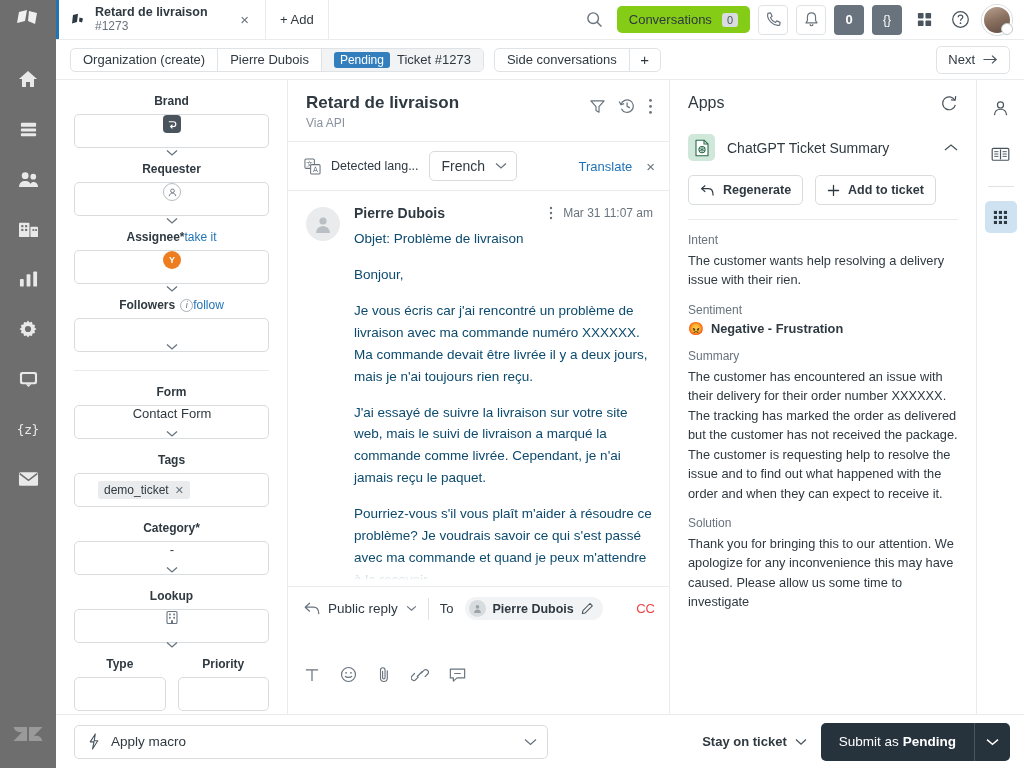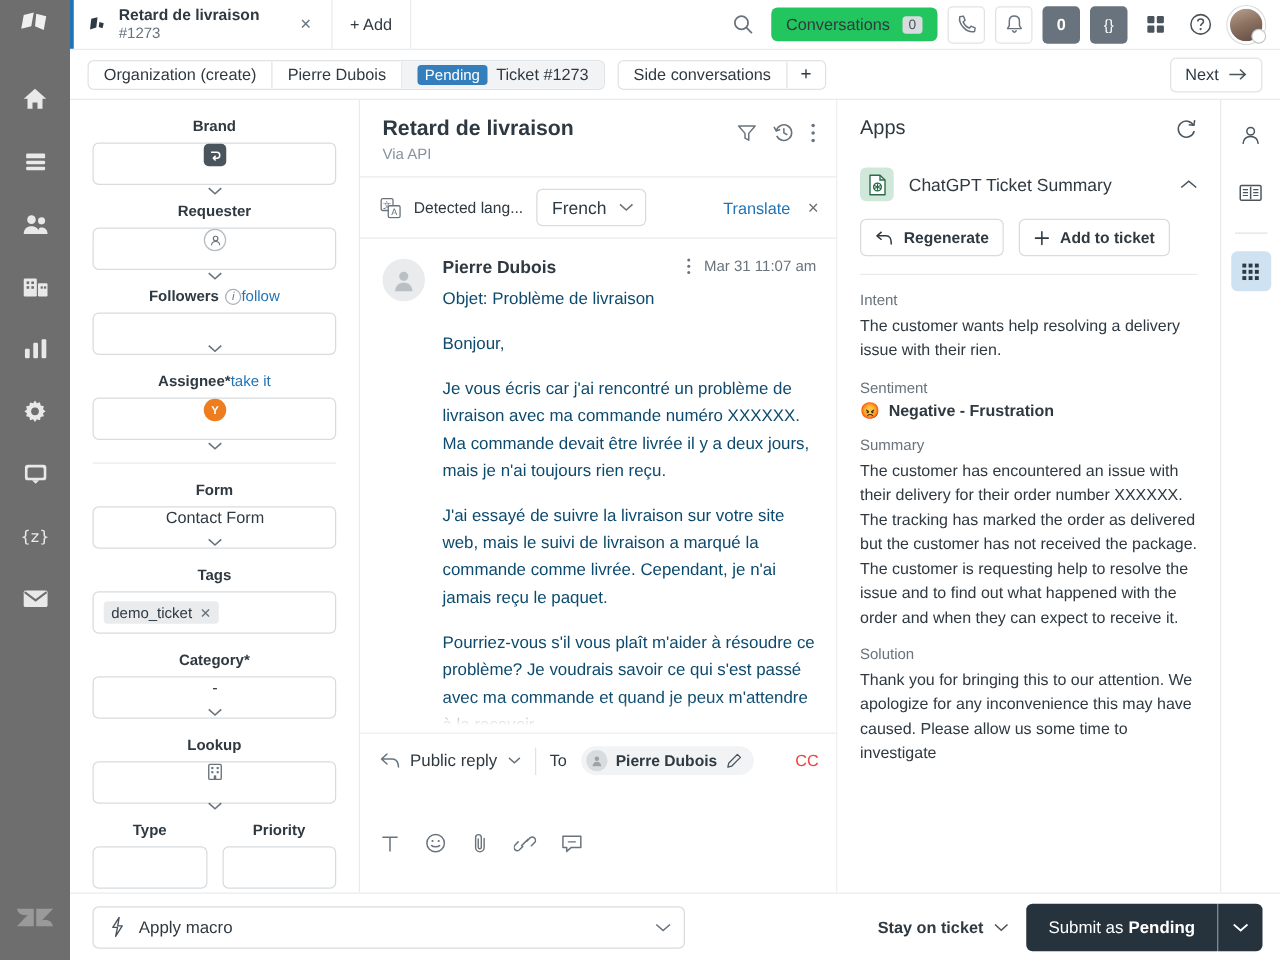"Conversations" .conv-pill { background: #22c55e -> #84cc16 }
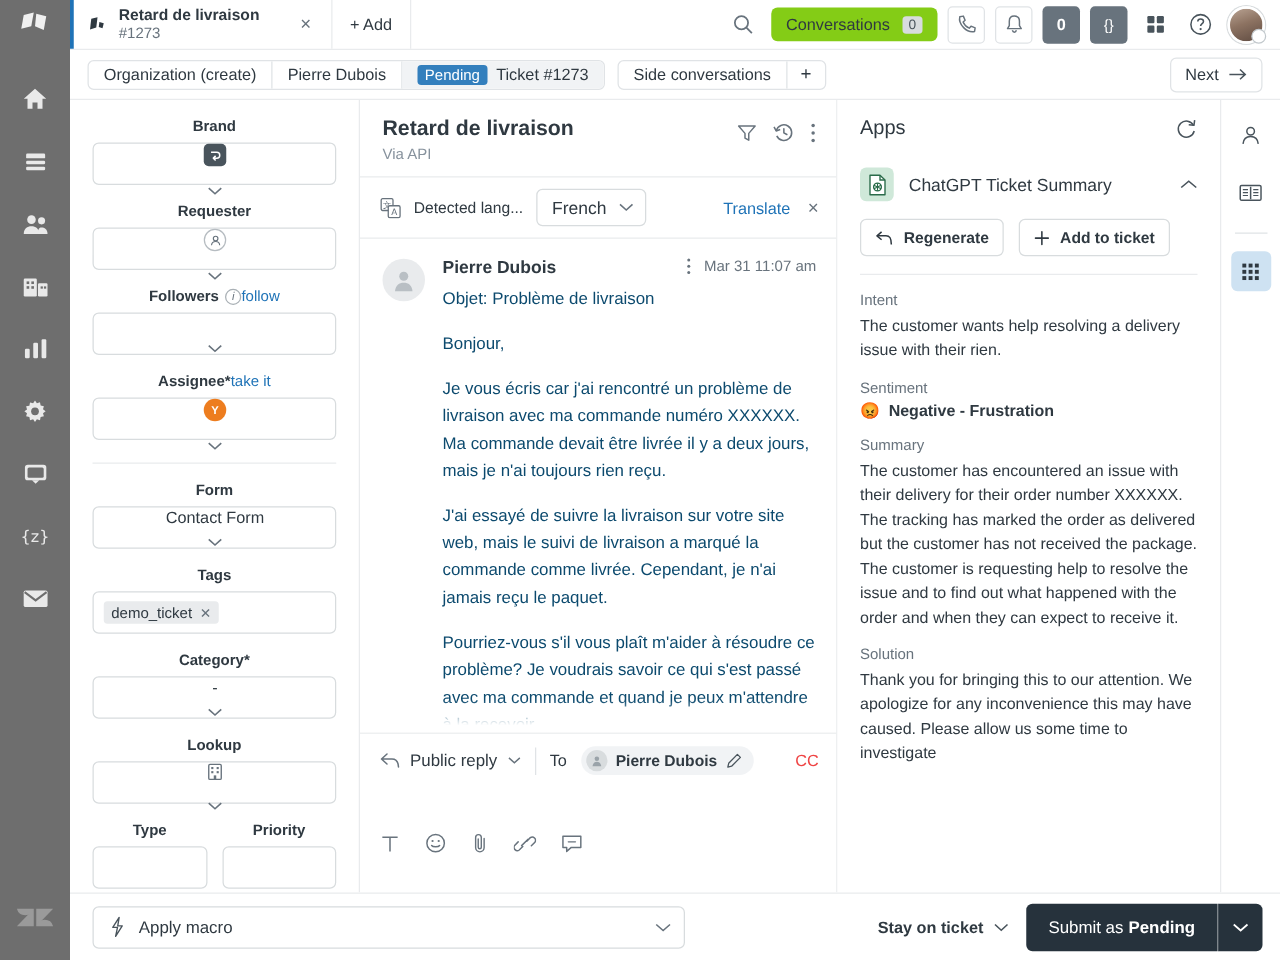"Followers" div.field { order: before "Assignee*" -> after "Assignee*" }
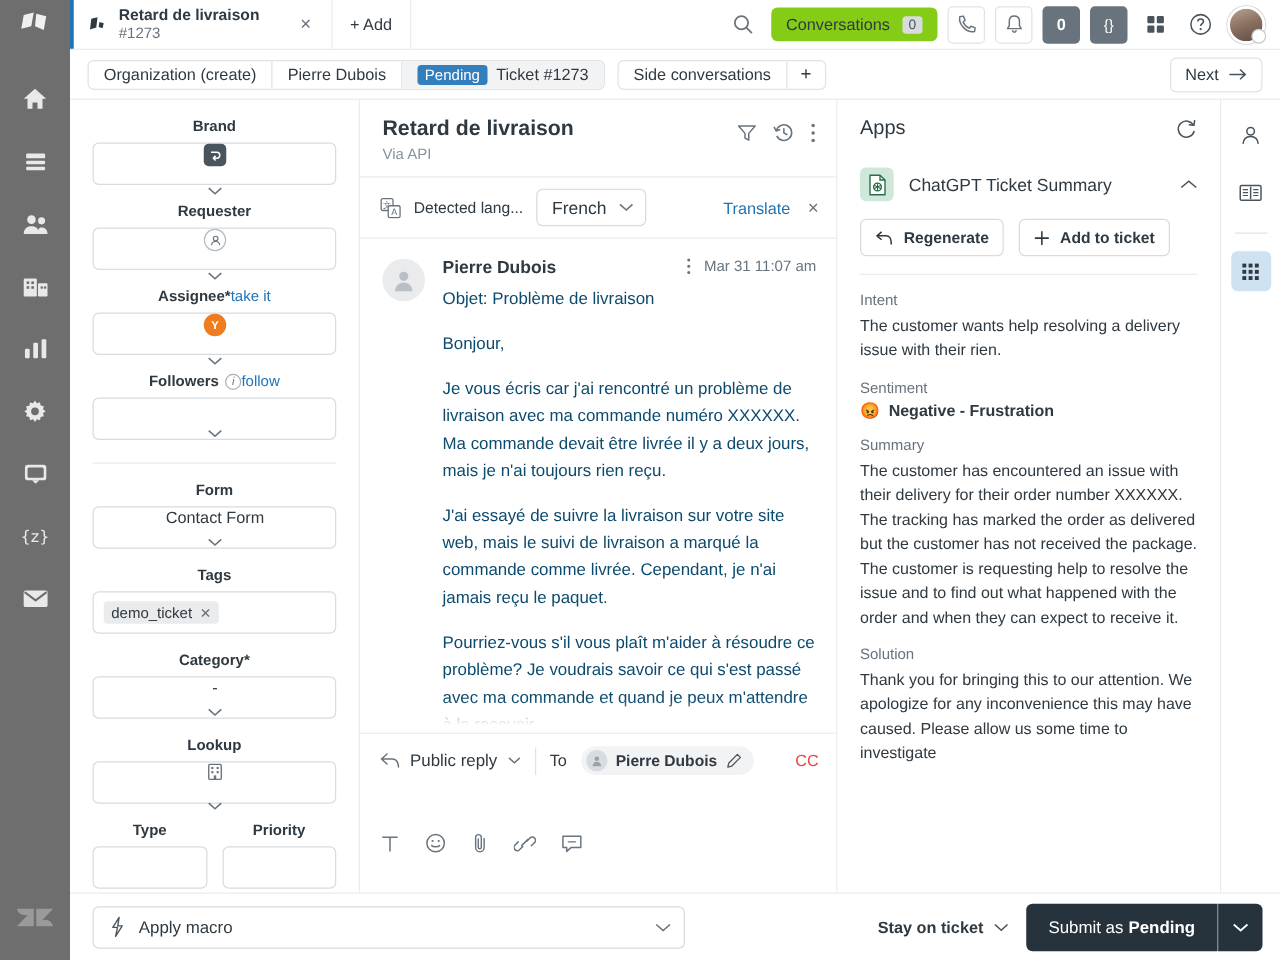"demo_ticket" .tagbox { padding: 0 8px -> 0 23px }
